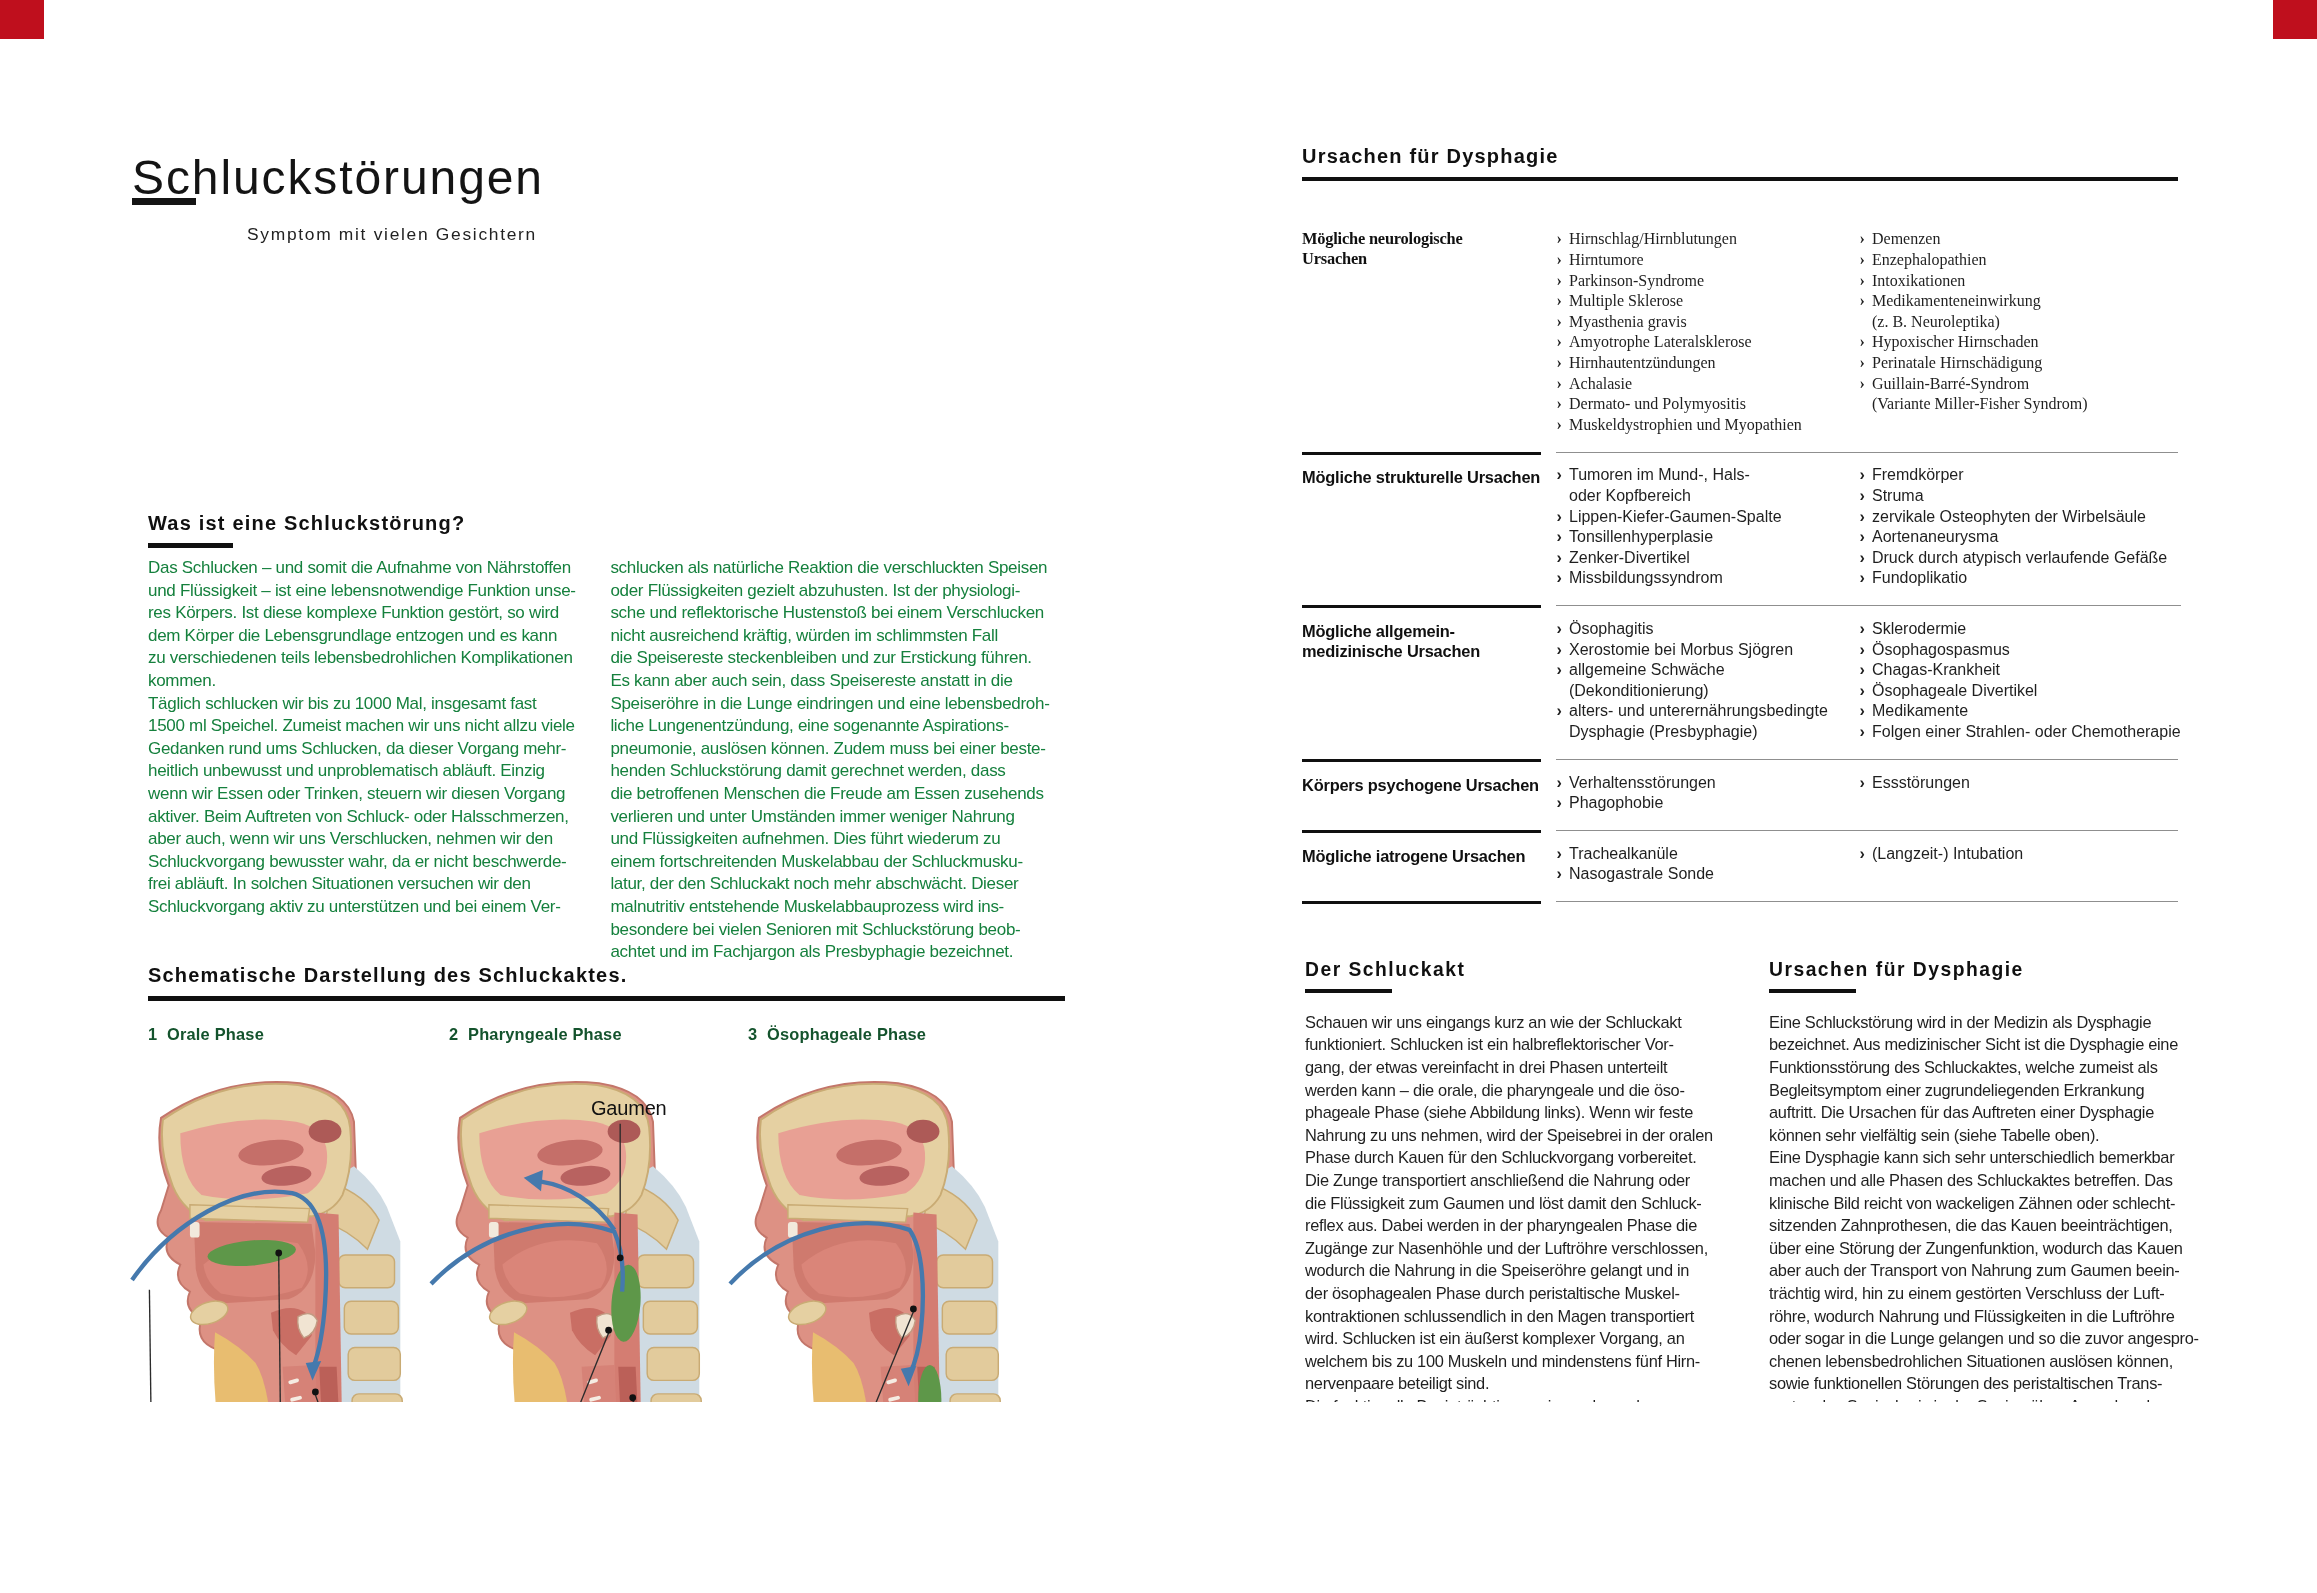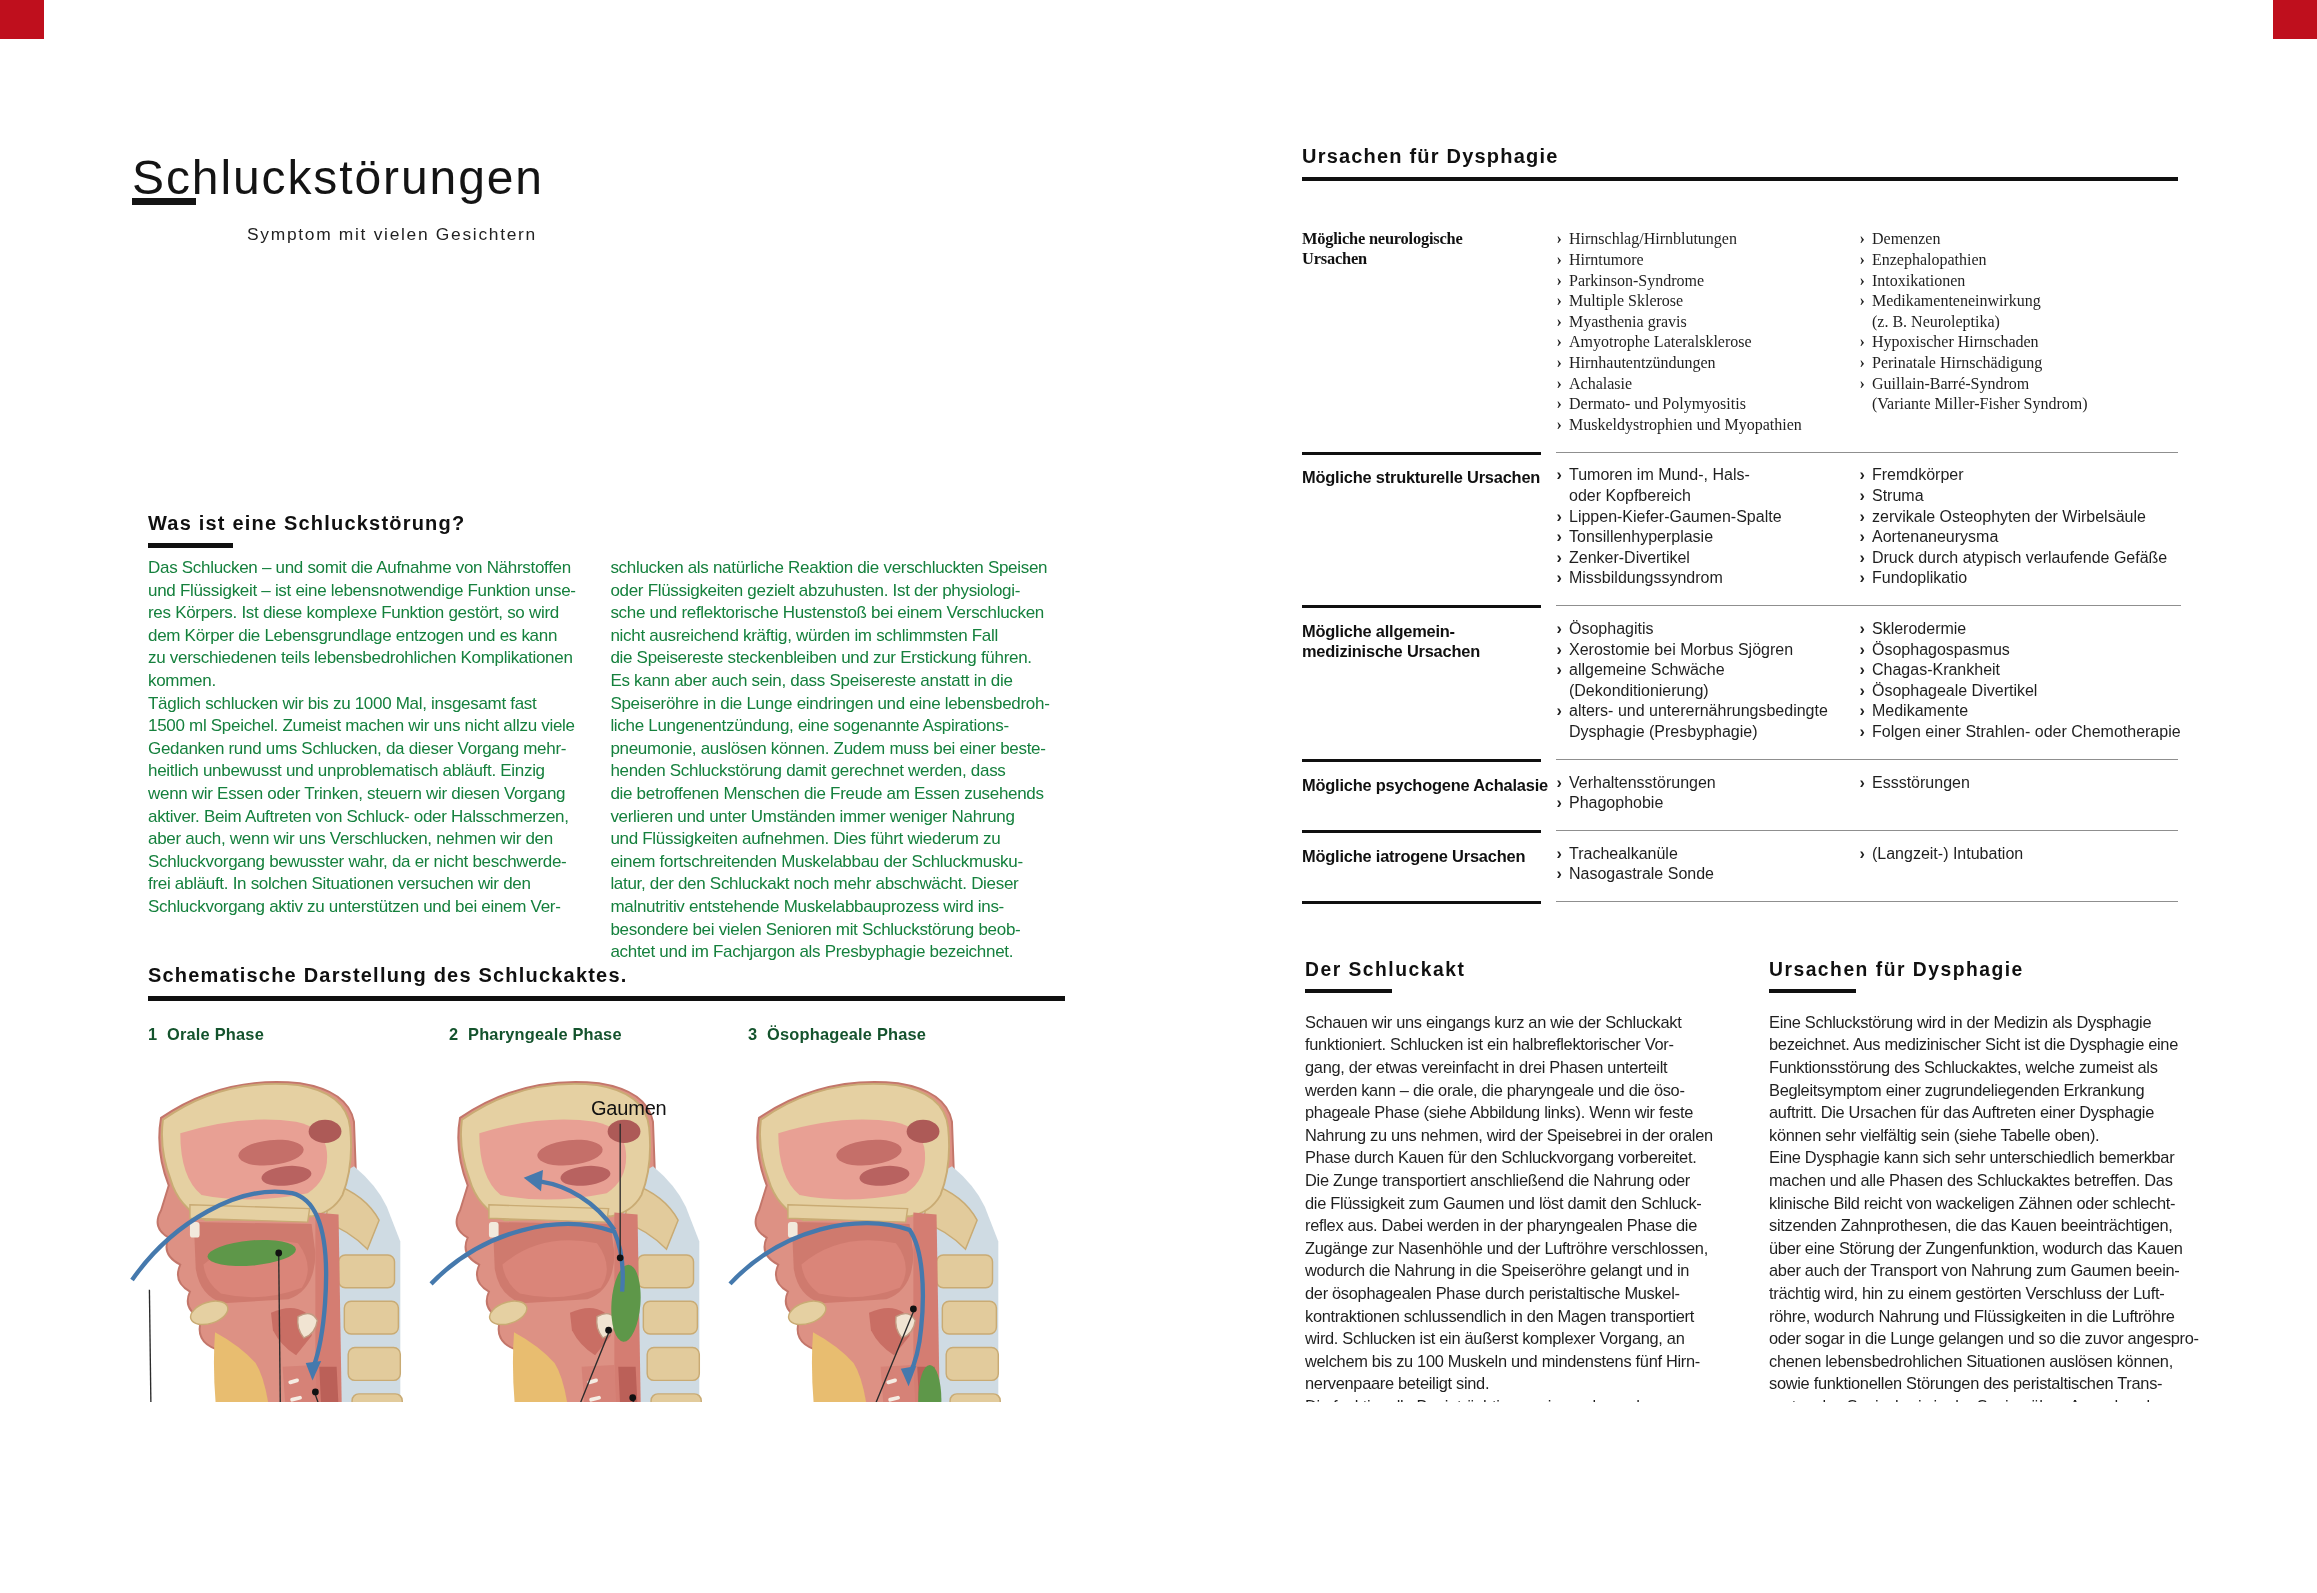"Mögliche psychogene Achalasie" div.tlabel { text: Mögliche psychogene Achalasie -> Körpers psychogene Ursachen }
